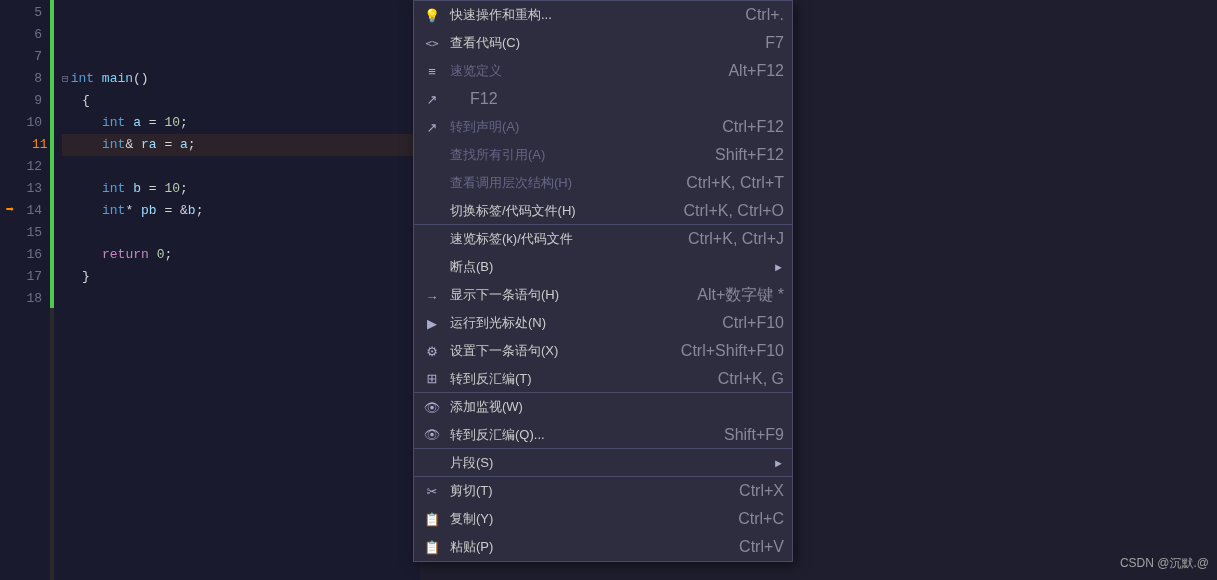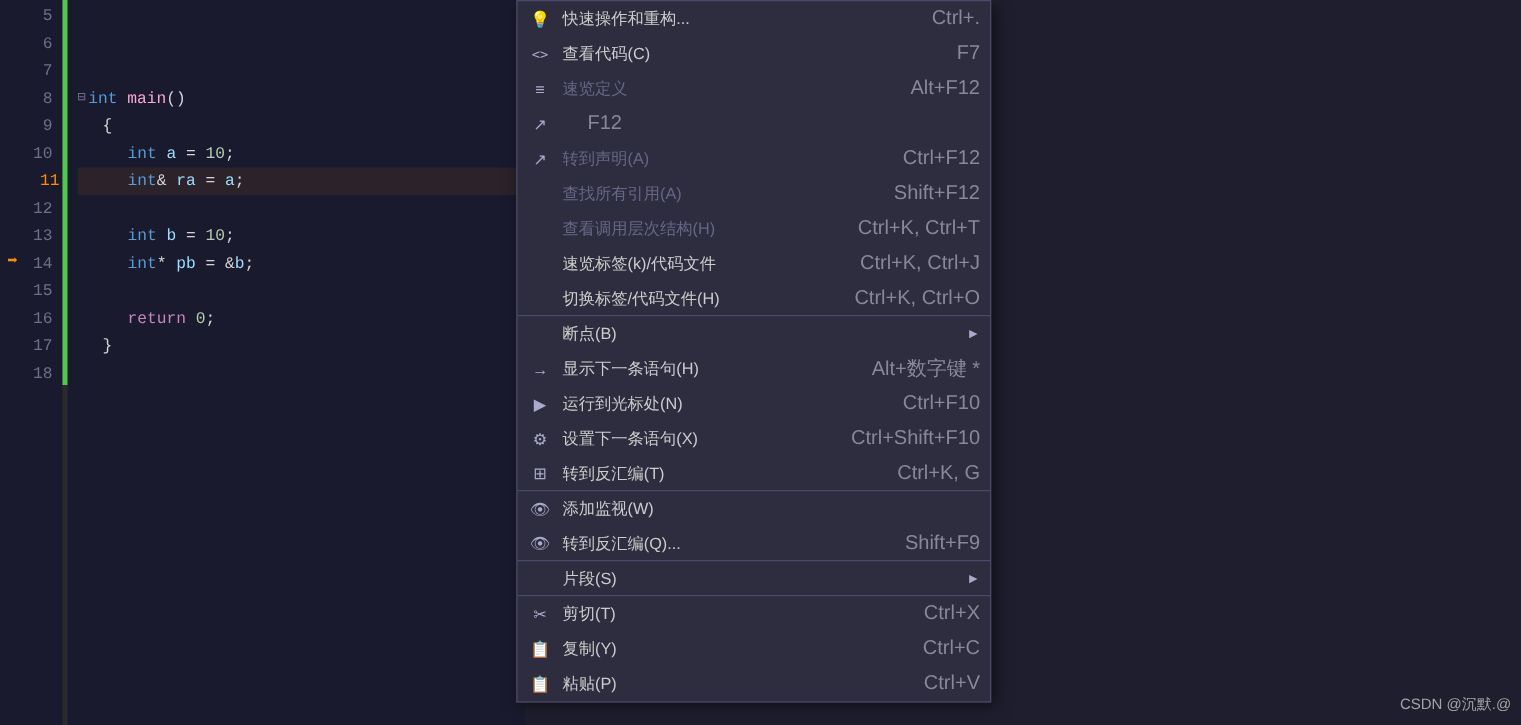"main" .fn { color: #f9a8d4 -> #7dd3fc }
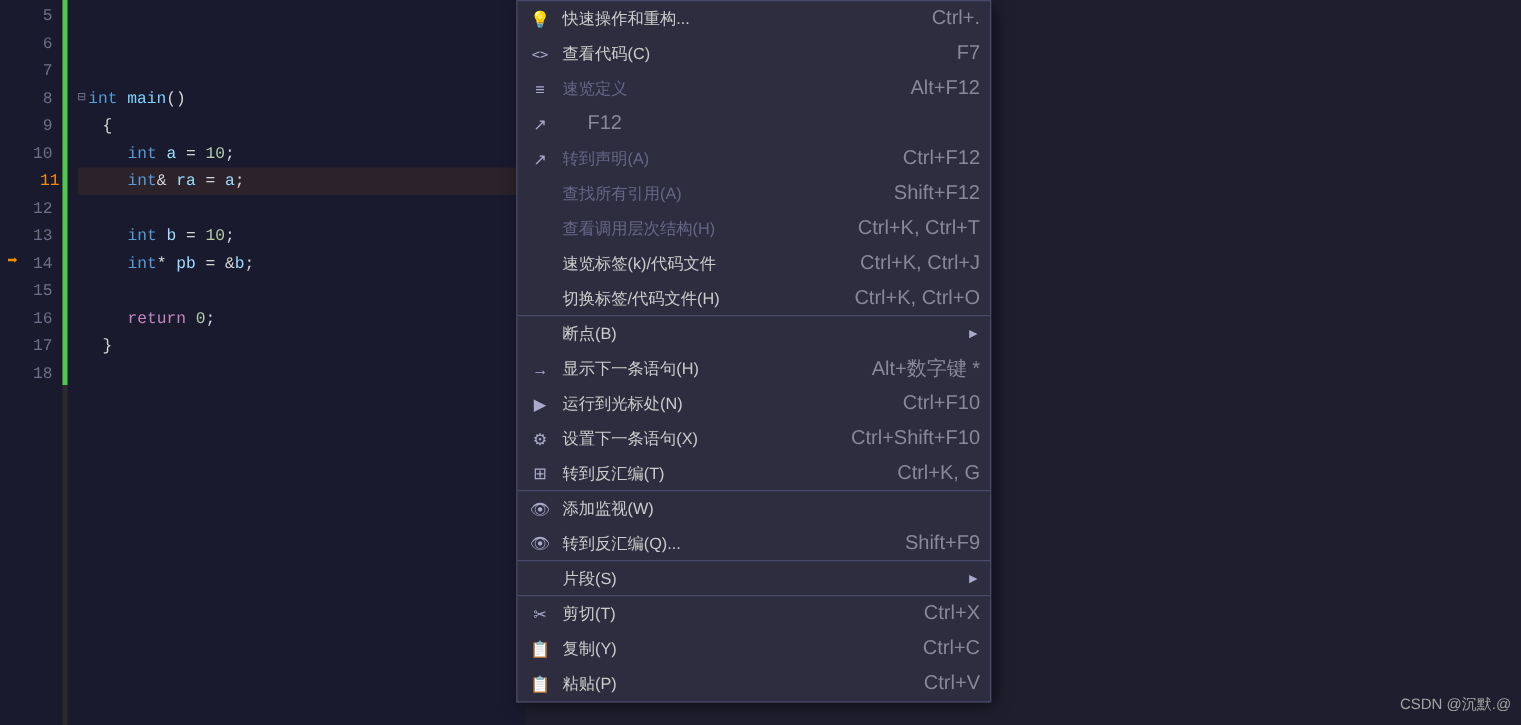"速览标签(k)/代码文件" div.menu-item { order: before "切换标签/代码文件(H)" -> after "切换标签/代码文件(H)" }
